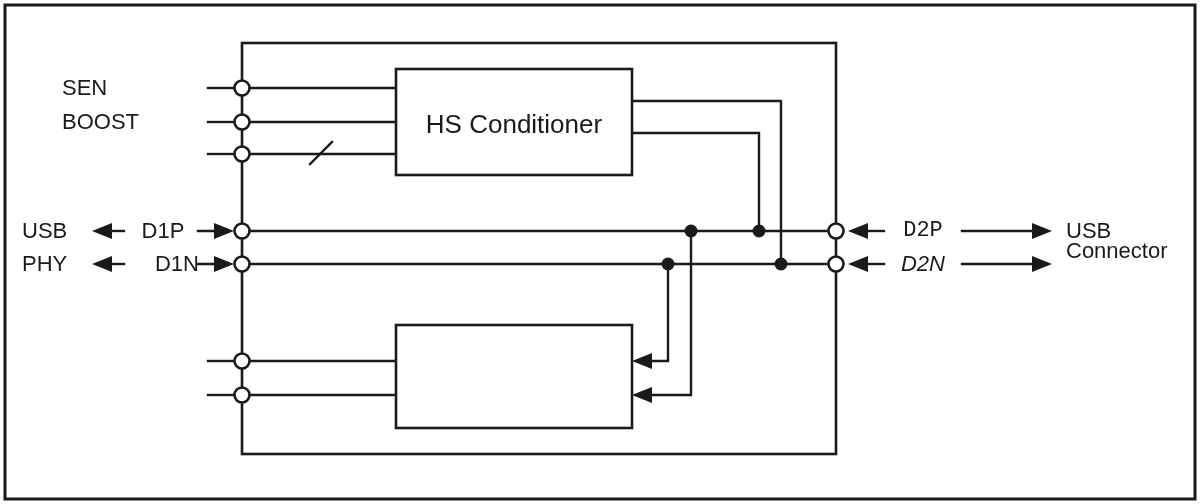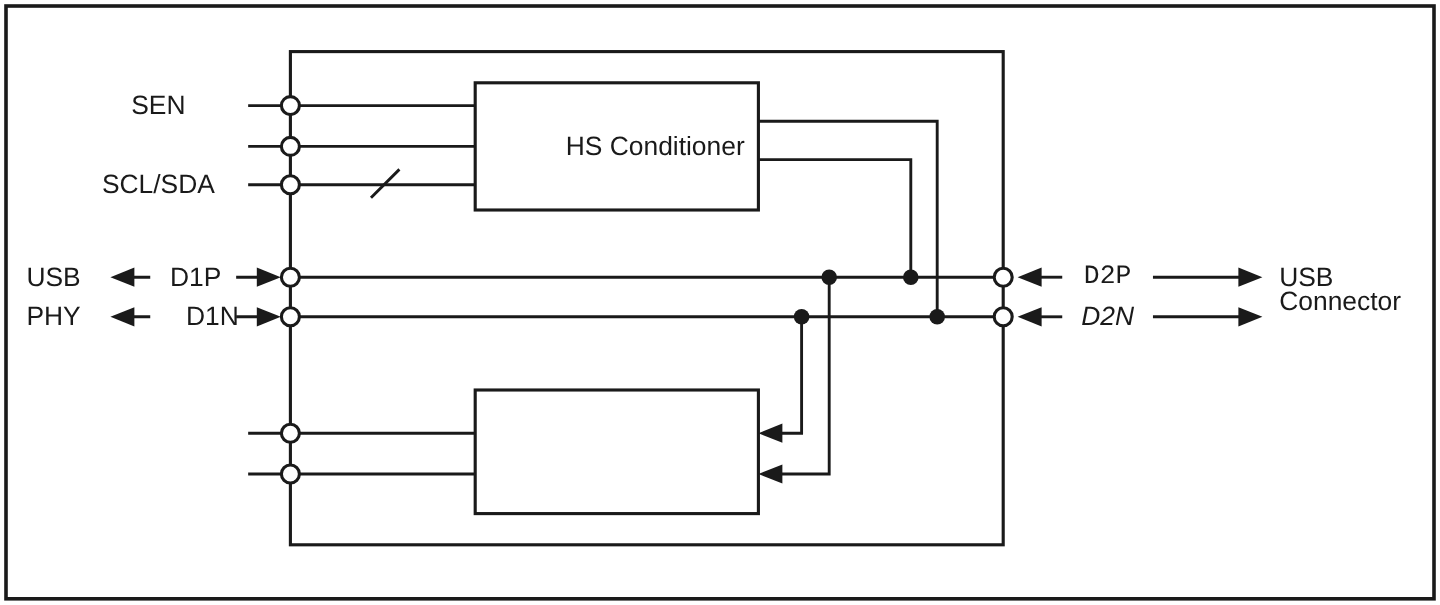"SEN" .lbl.r { text-align: center -> left }
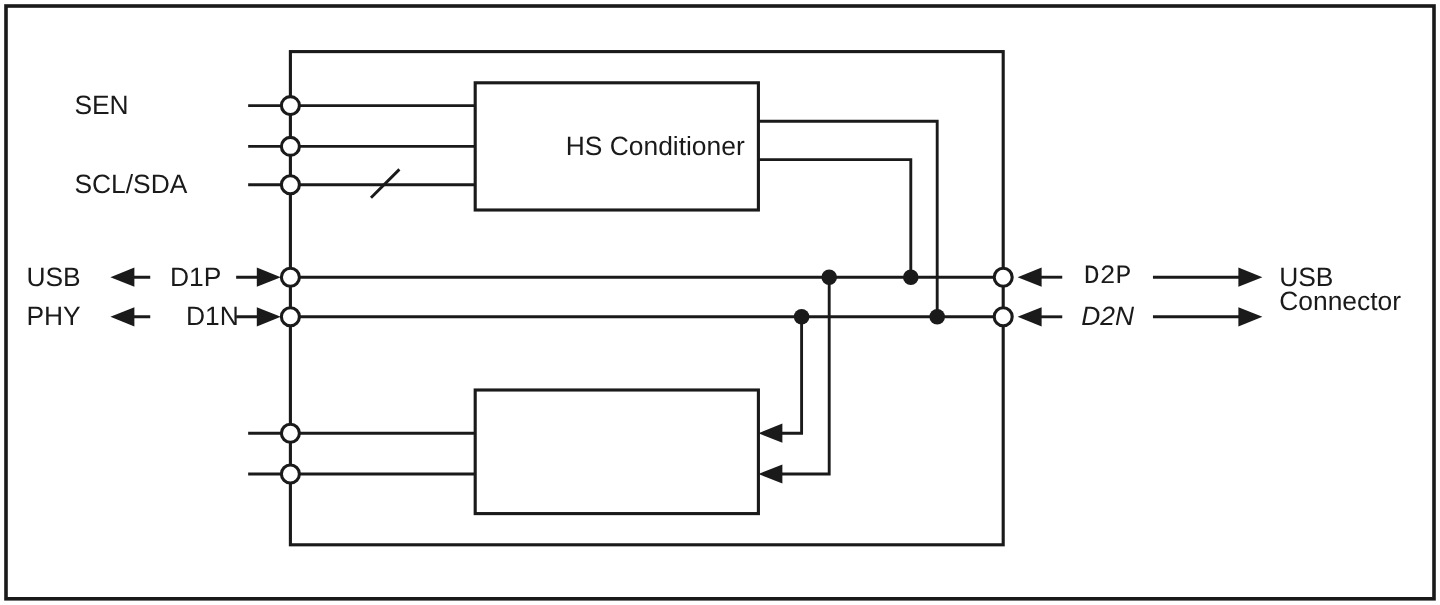"BOOST" div.lbl { html: none -> <div>BOOST</div> }
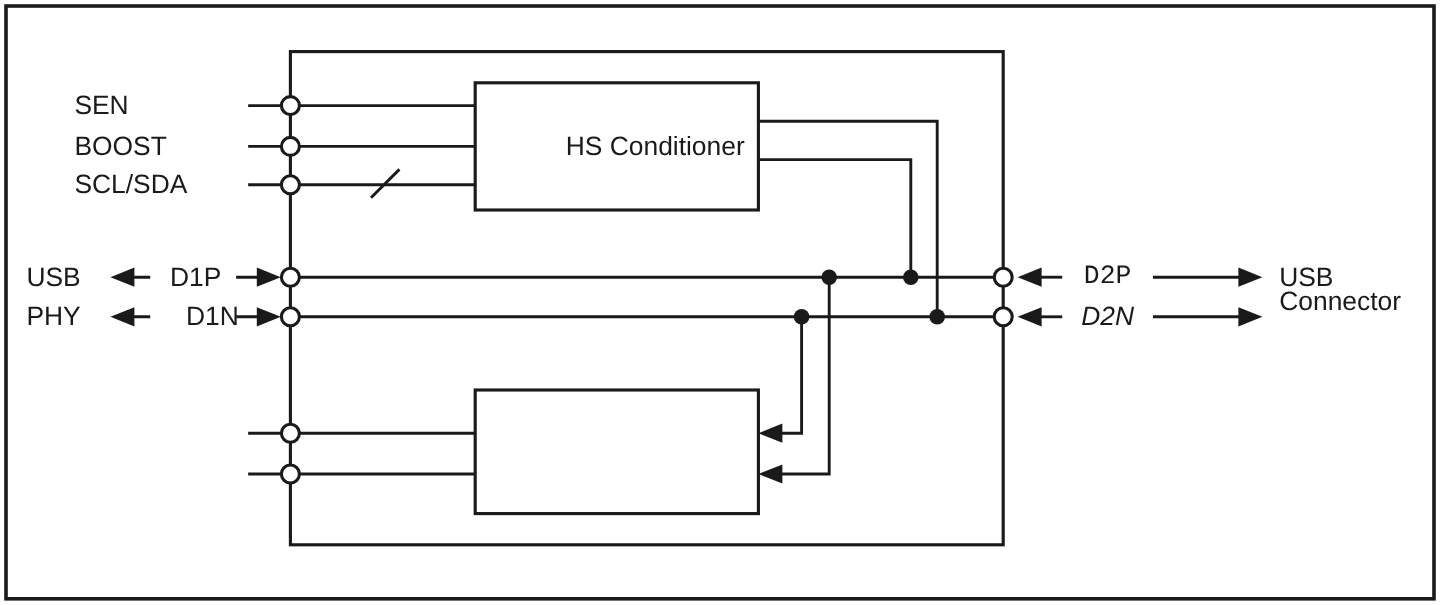"HS Conditioner" .boxlbl { font-size: 22px -> 26px; margin-left: 32px -> none }
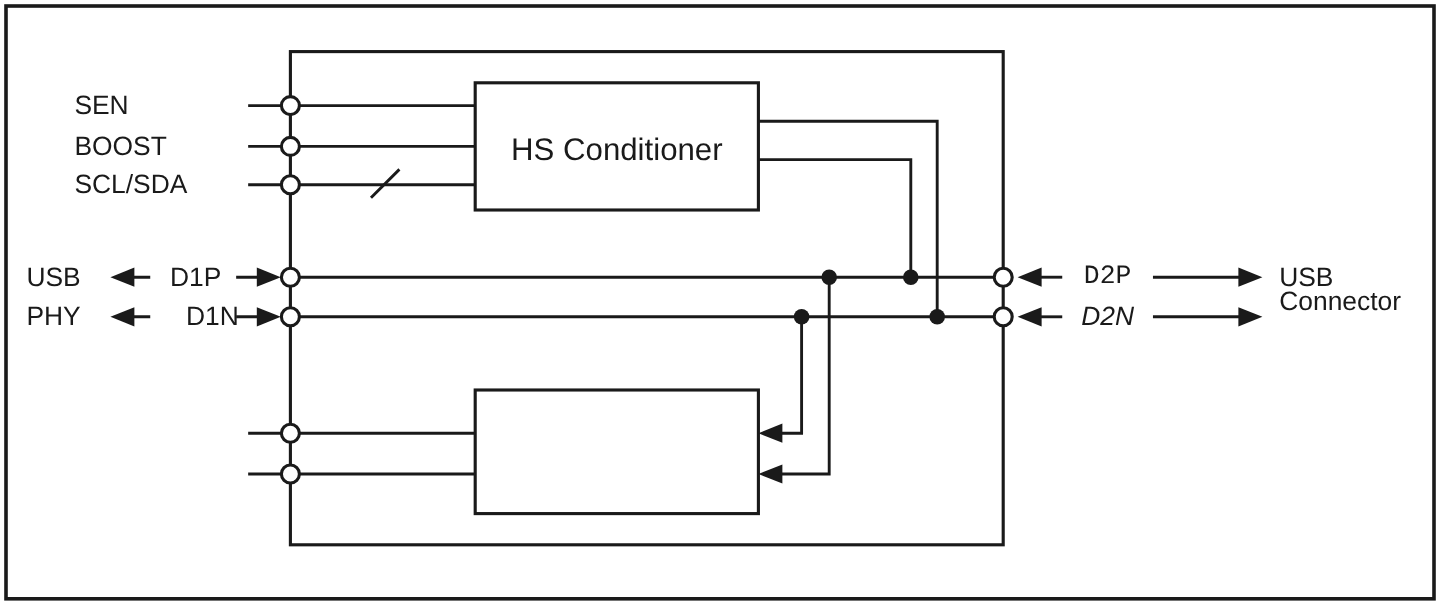"SCL/SDA" div.lbl { html: <div>SCL/SDA</div> -> none }
